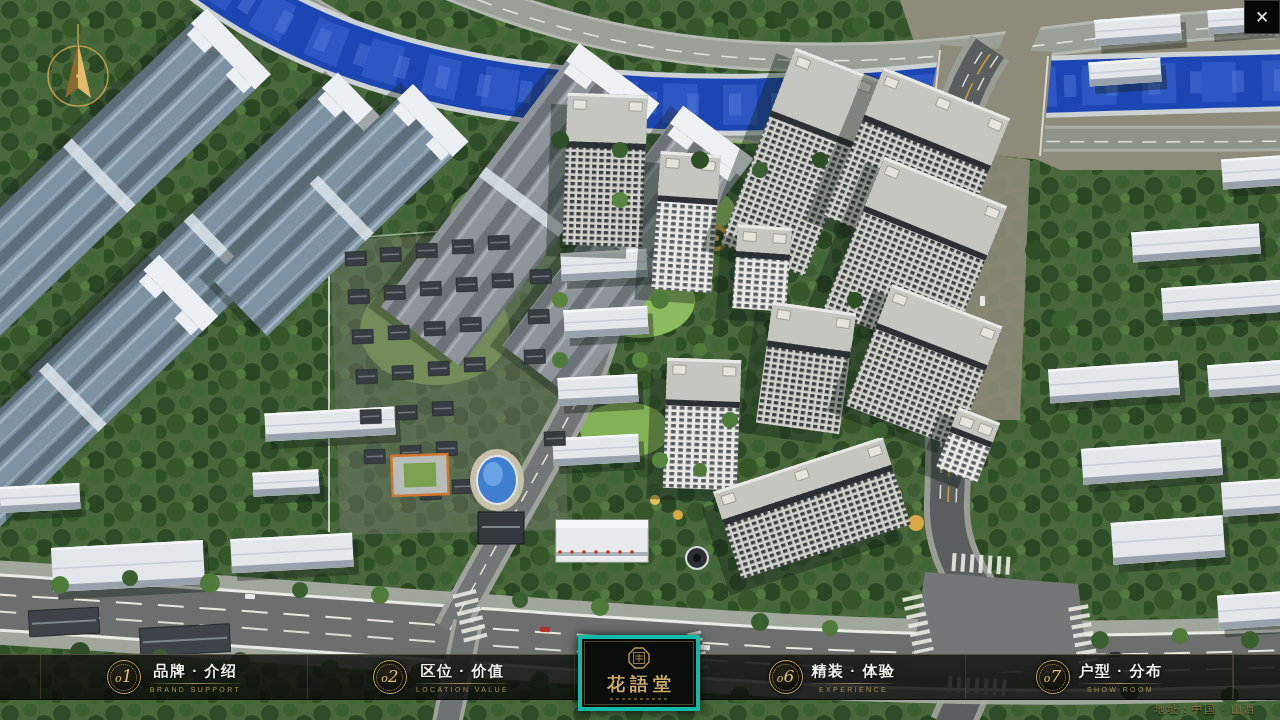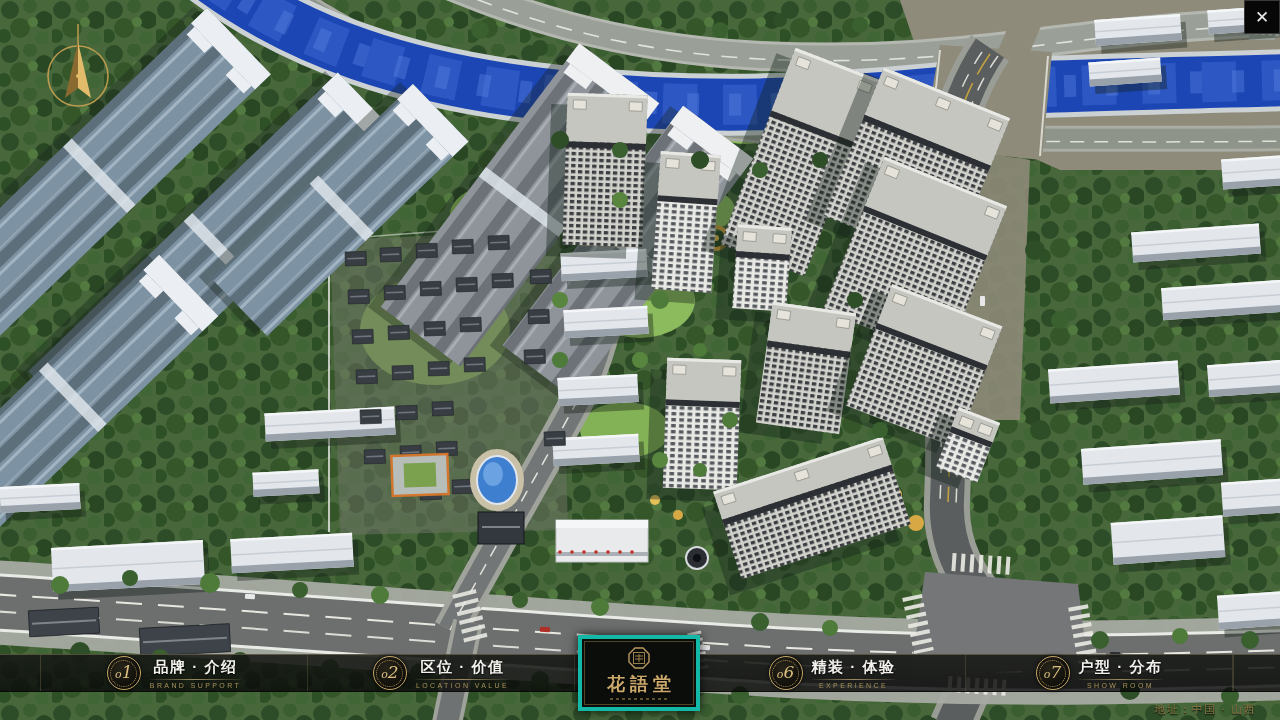"o1" .bottom-bar { height: 38px -> 46px }
